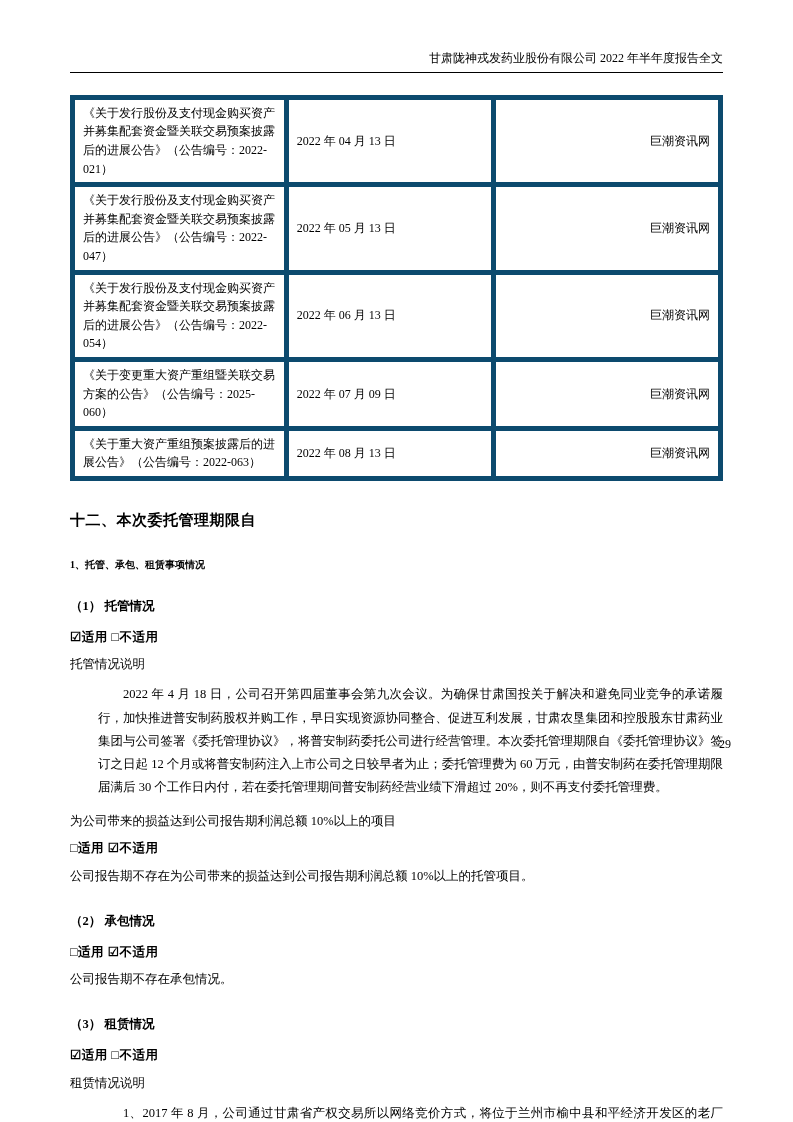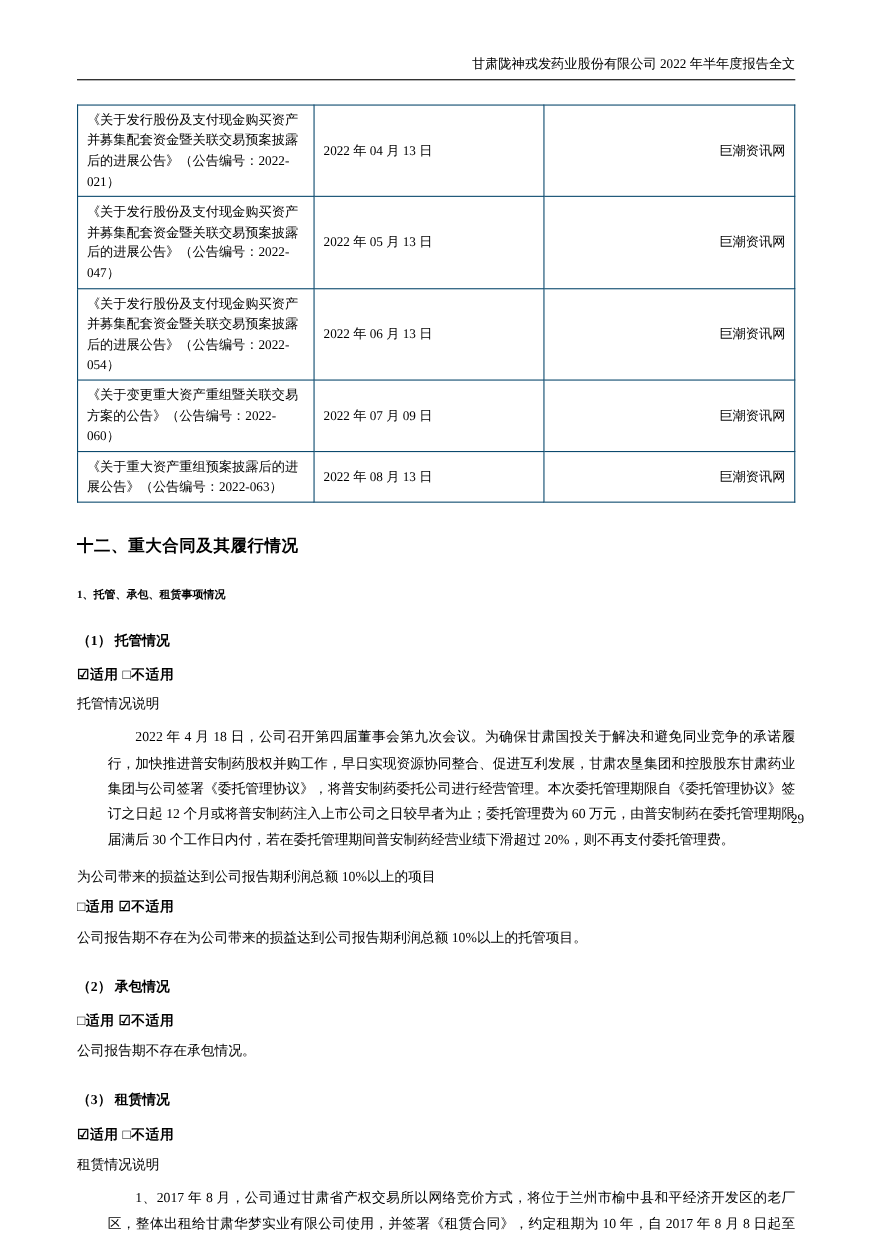"《关于发行股份及支付现金购买资产并募集配套资金暨关联交易预案披露后的进展公告》（" table.announce-table td { border: 1px solid #0c4a6e -> 5px solid #0c4a6e }
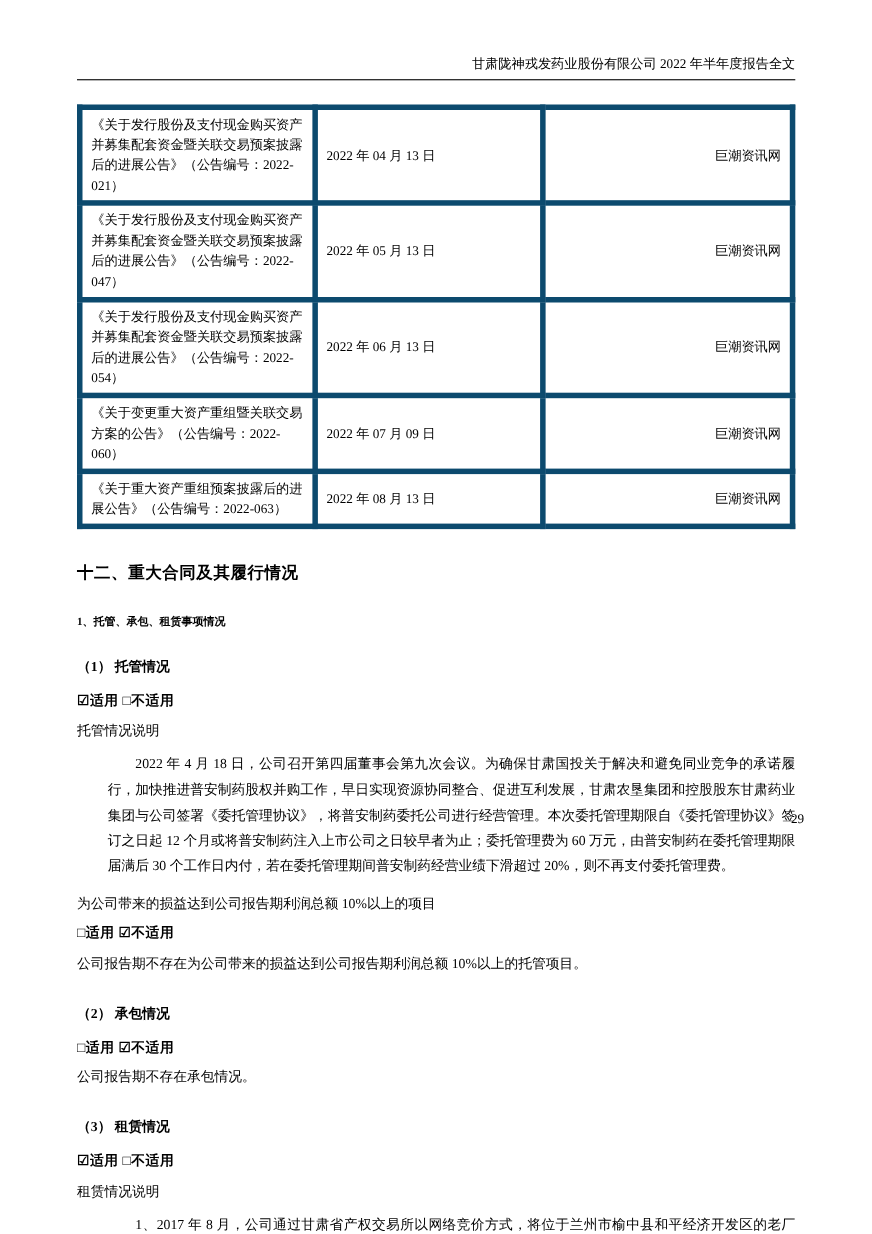"《关于变更重大资产重组暨关联交易方案的公告》（公告编号：2022-060）" td.col-title { text: 2022-060 -> 2025-060 }
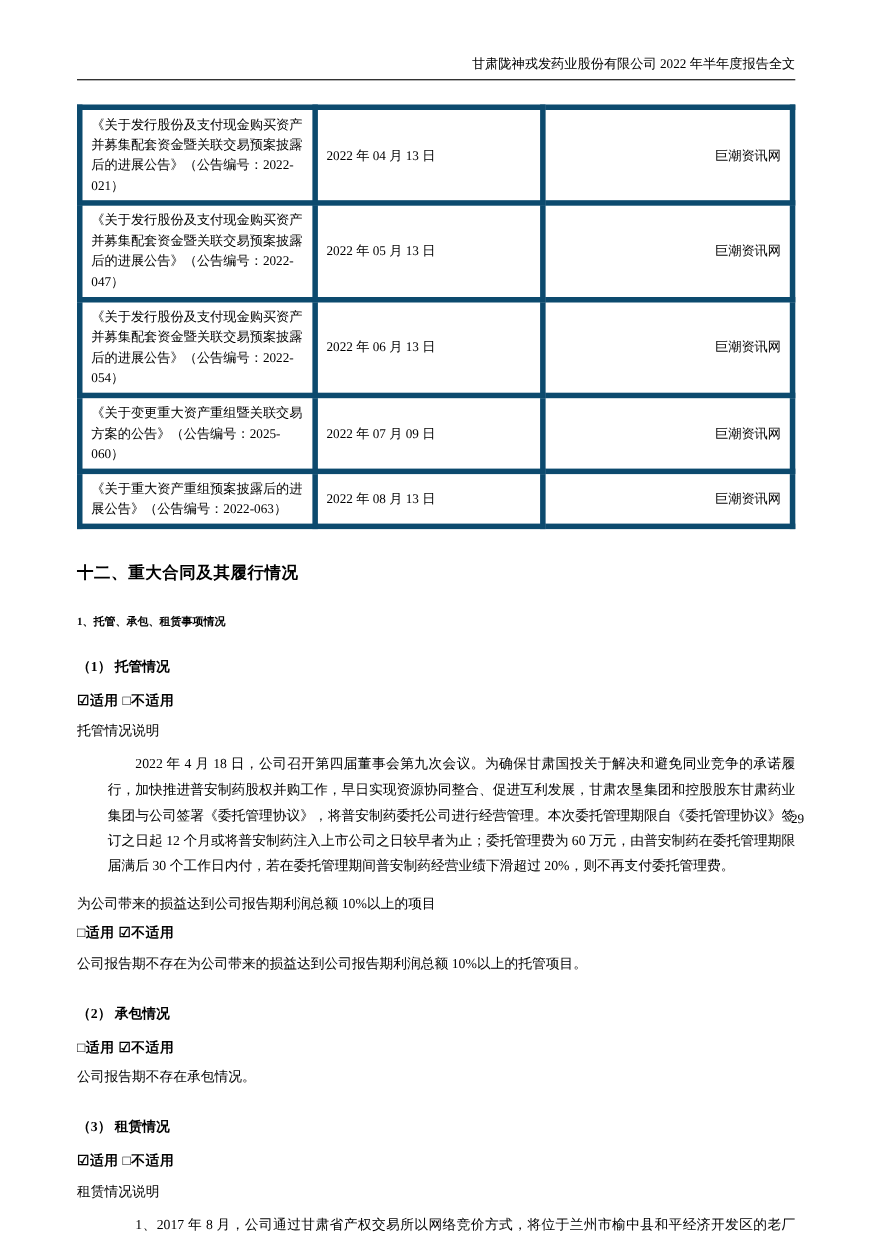"十二、重大合同及其履行情况" div.h1 { text: 重大合同及其履行情况 -> 本次委托管理期限自 }
